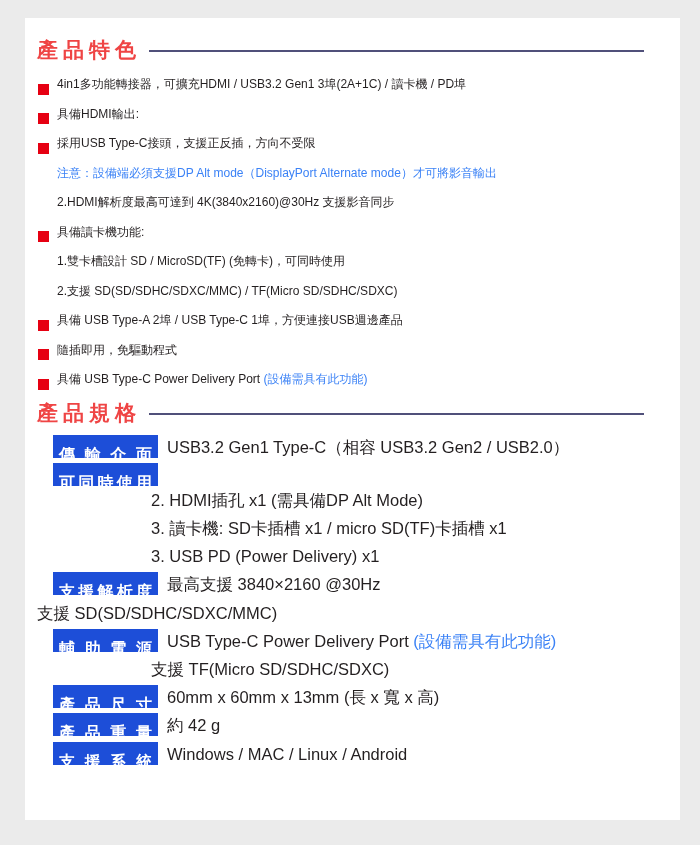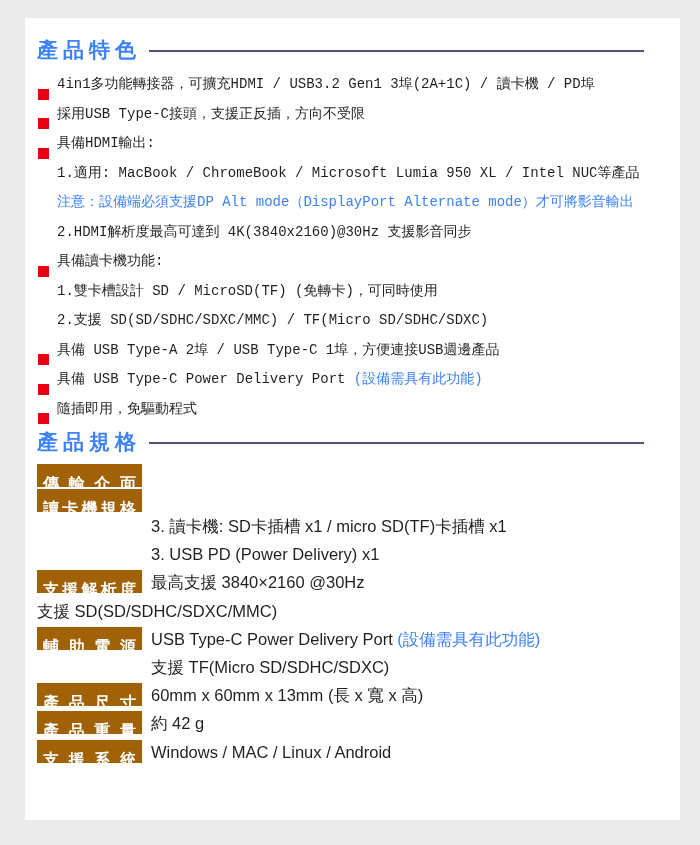"產品特色" .section-title { color: #3b82f6 -> #ef4444 }
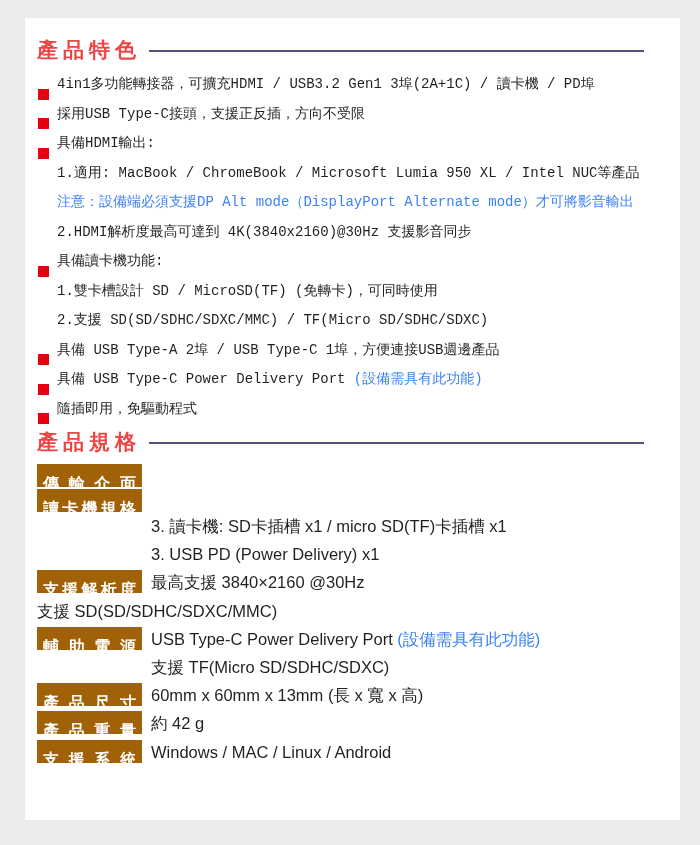"4in1多功能轉接器，可擴充HDMI / USB3.2 Gen1" .feature-row { align-items: flex-end -> center; font-family: Liberation Mono, monospace -> none; font-size: 14px -> 12px }
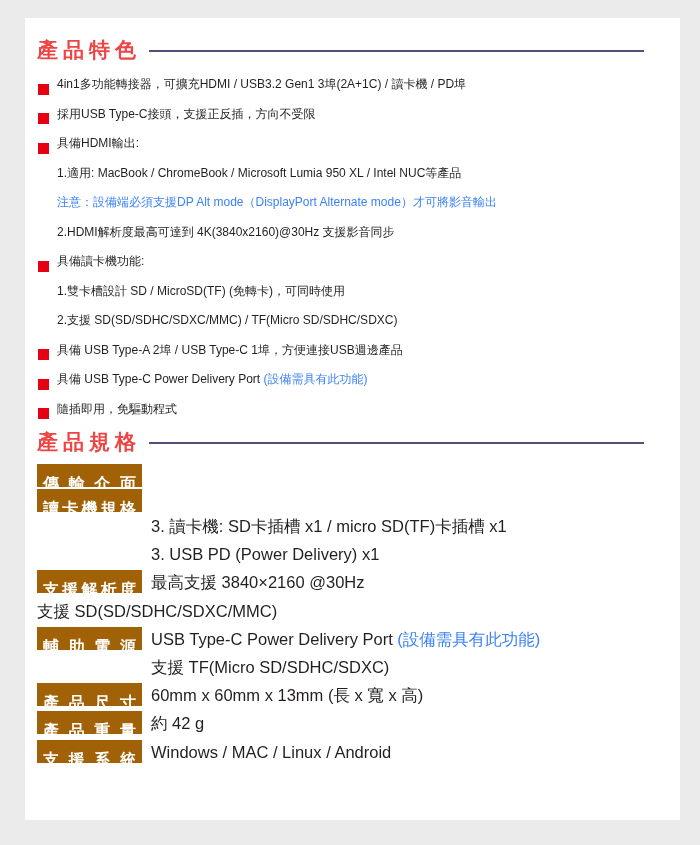"採用USB Type-C接頭，支援正反插，方向不受限" div.feature-row { order: before "具備HDMI輸出:" -> after "具備HDMI輸出:" }
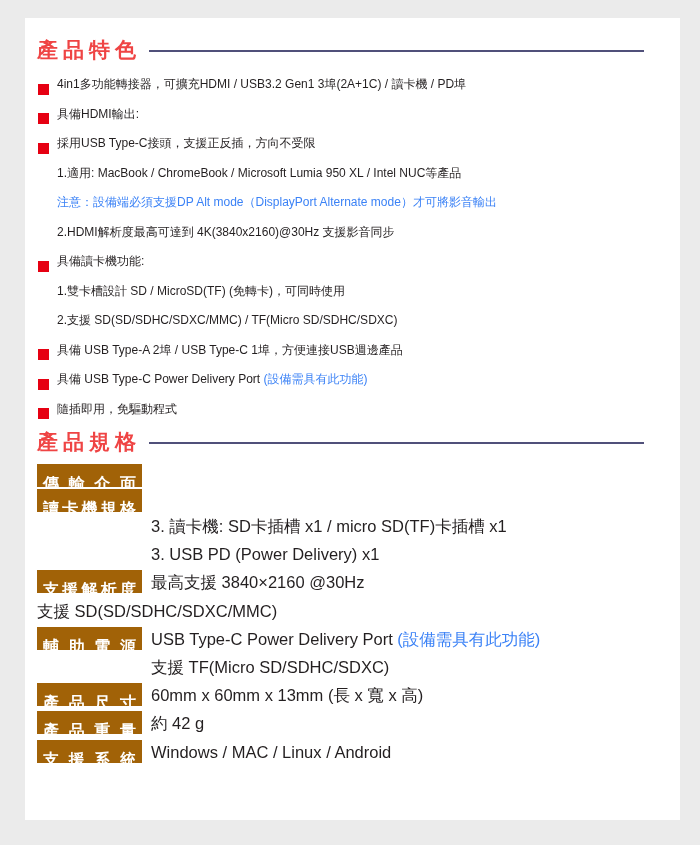"1.適用: MacBook / ChromeBook /" div.feature-row { html: <div><span><span>1.適用: MacBook / ChromeBook / Microsoft Lumia 950 XL / Intel NUC等產品</span></span></div> -> none }
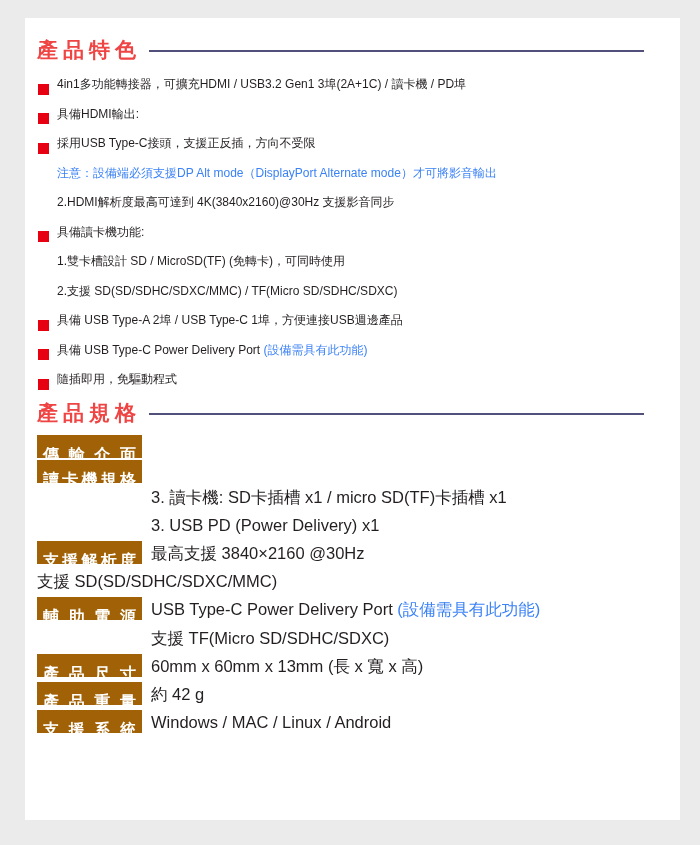"具備 USB Type-C Power Delivery" div.feature-row { order: before "隨插即用，免驅動程式" -> after "隨插即用，免驅動程式" }
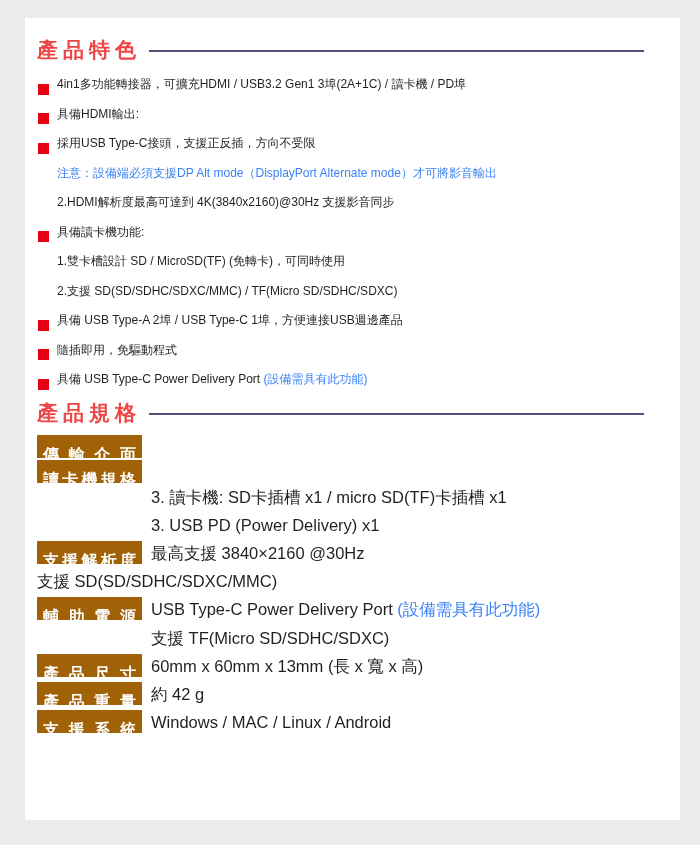"傳輸介面" .spec-label { background: #a16207 -> #1d4ed8; margin: 2px 9px 0 0 -> 2px 9px 0 16px }
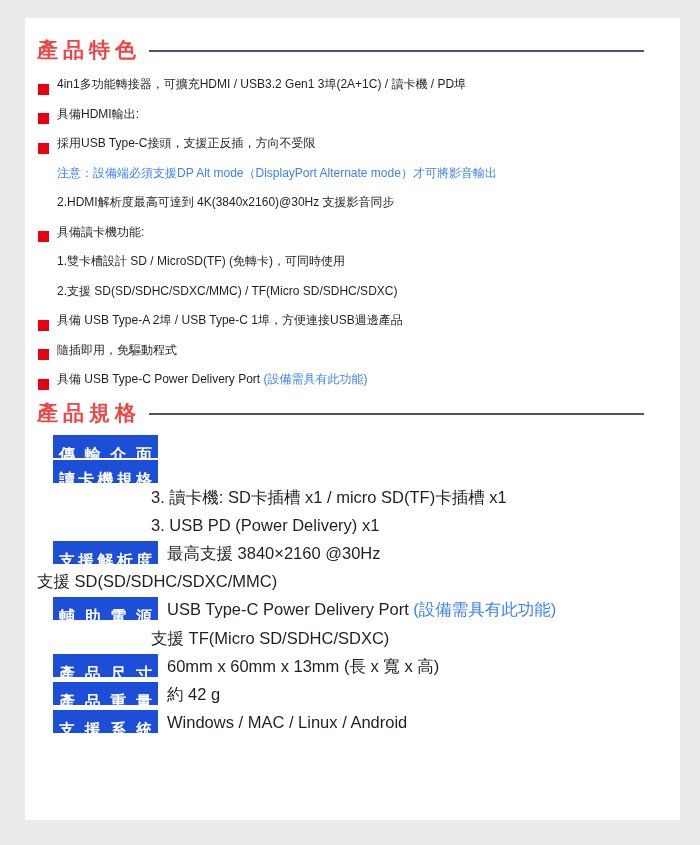"USB3.2 Gen1 Type-C（相容 USB3.2 Gen2" span { html: none -> <span><span>USB3.2 Gen1 Type-C（相容 USB3.2 Gen2 / USB2.0）</span></span> }
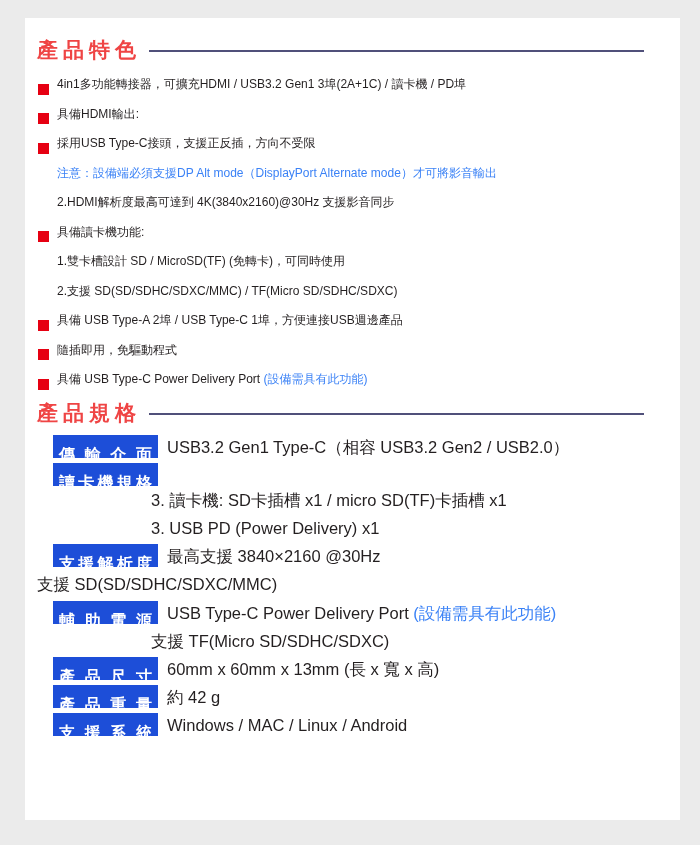"讀卡機規格" span.spec-label { text: 讀卡機規格 -> 可同時使用 }
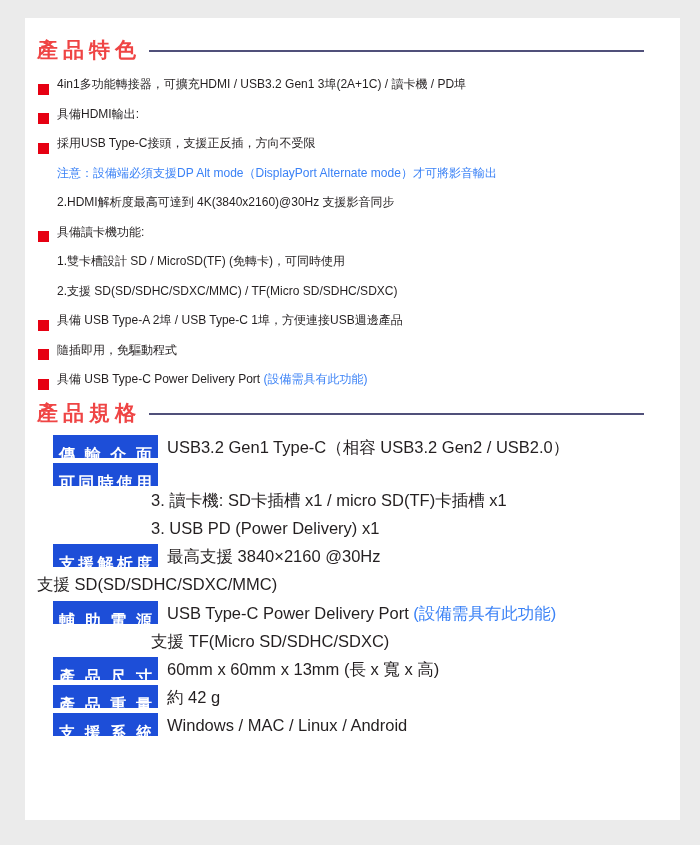"2. HDMI插孔 x1 (需具備DP Alt" div.spec-row { html: none -> <div><span><span>2. HDMI插孔 x1 (需具備DP Alt Mode)</span></span></div> }
